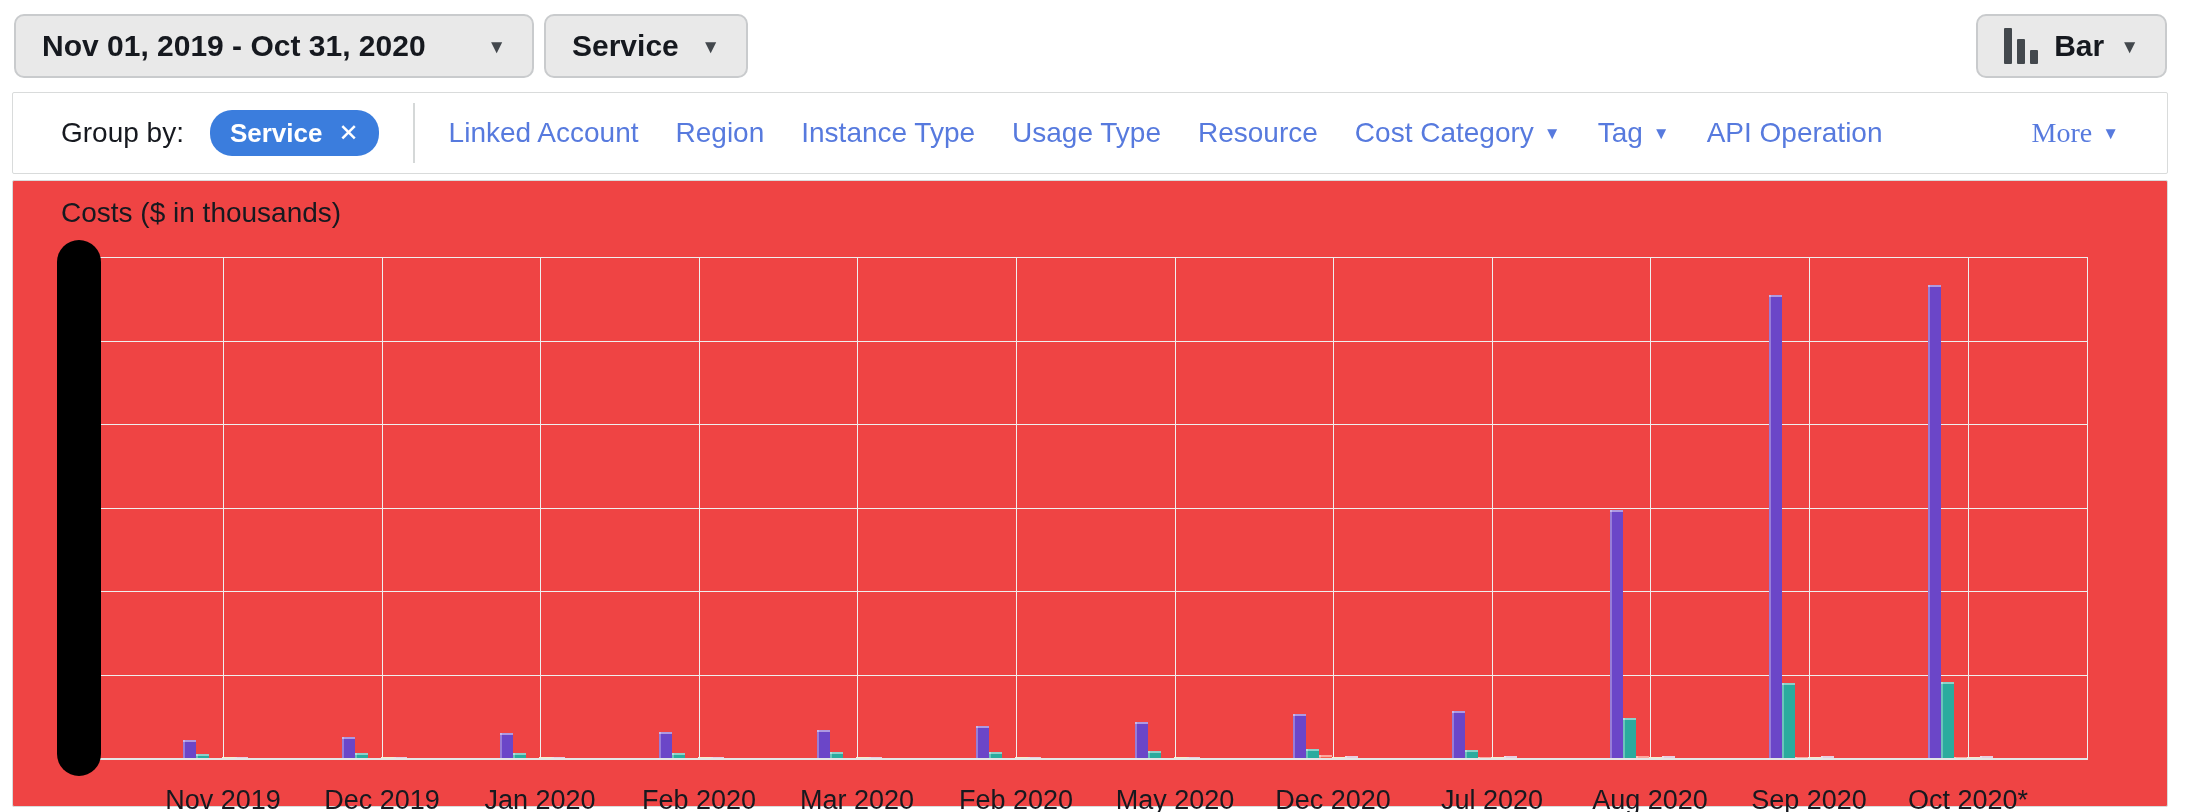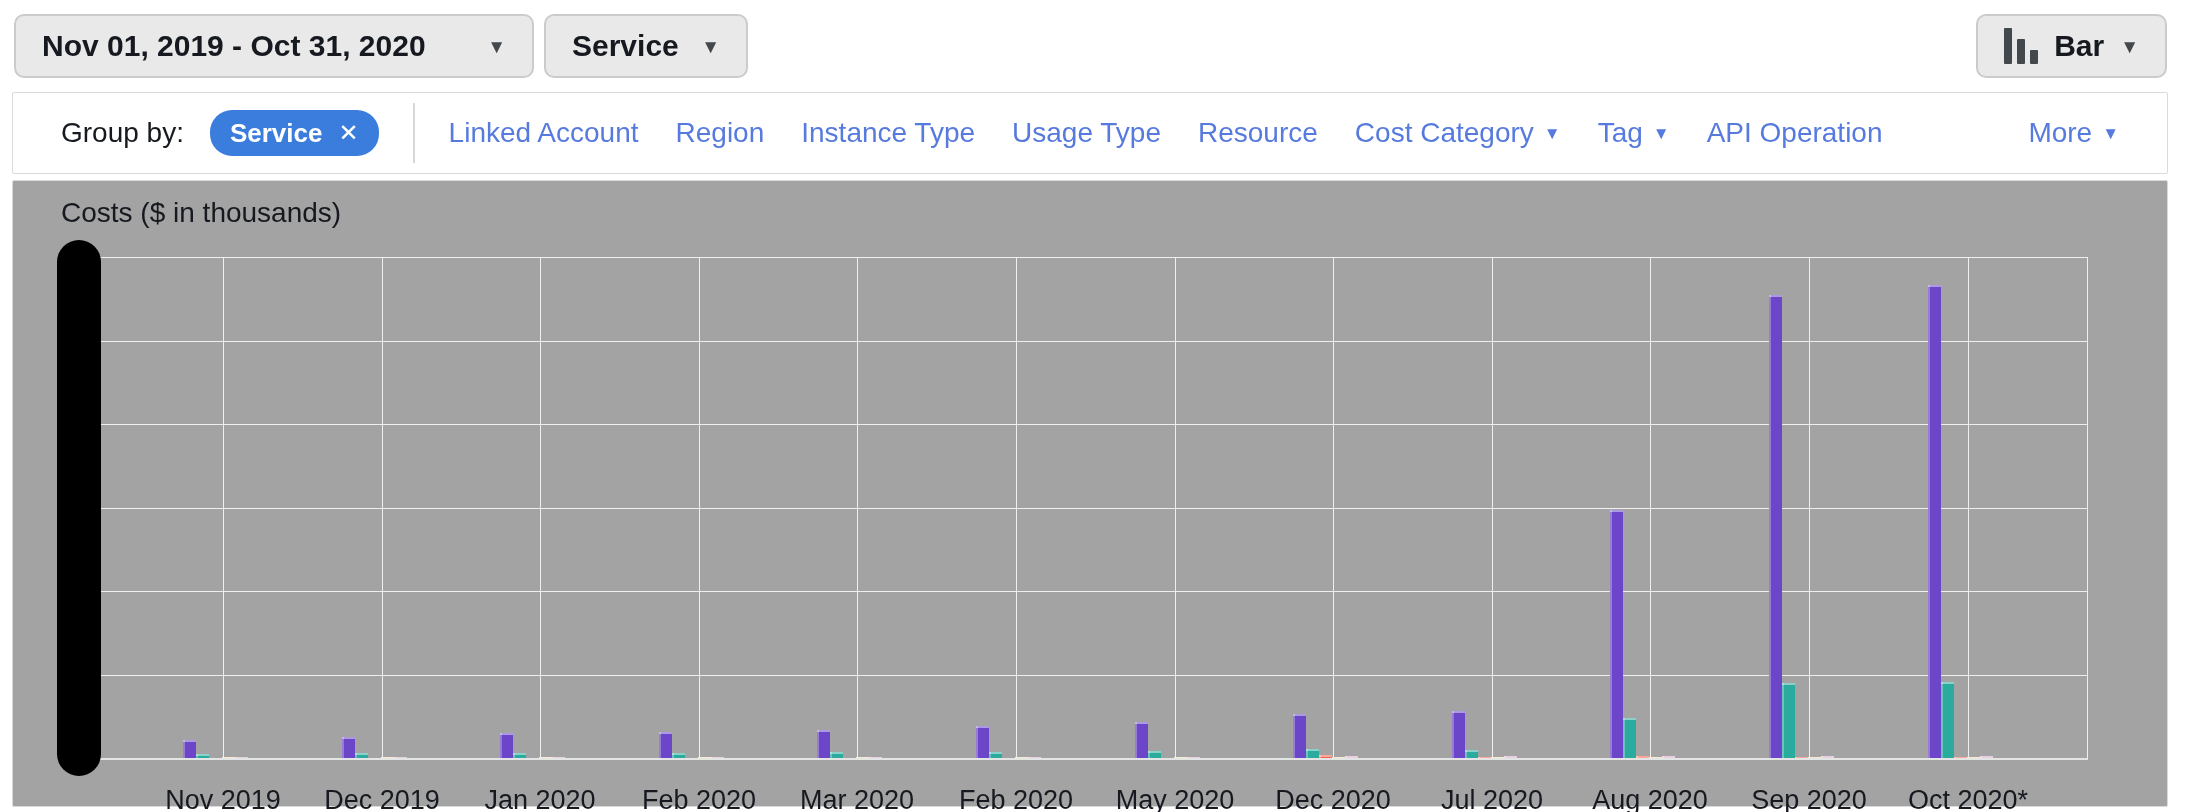"More" .link.more { font-family: none -> Liberation Serif, serif }
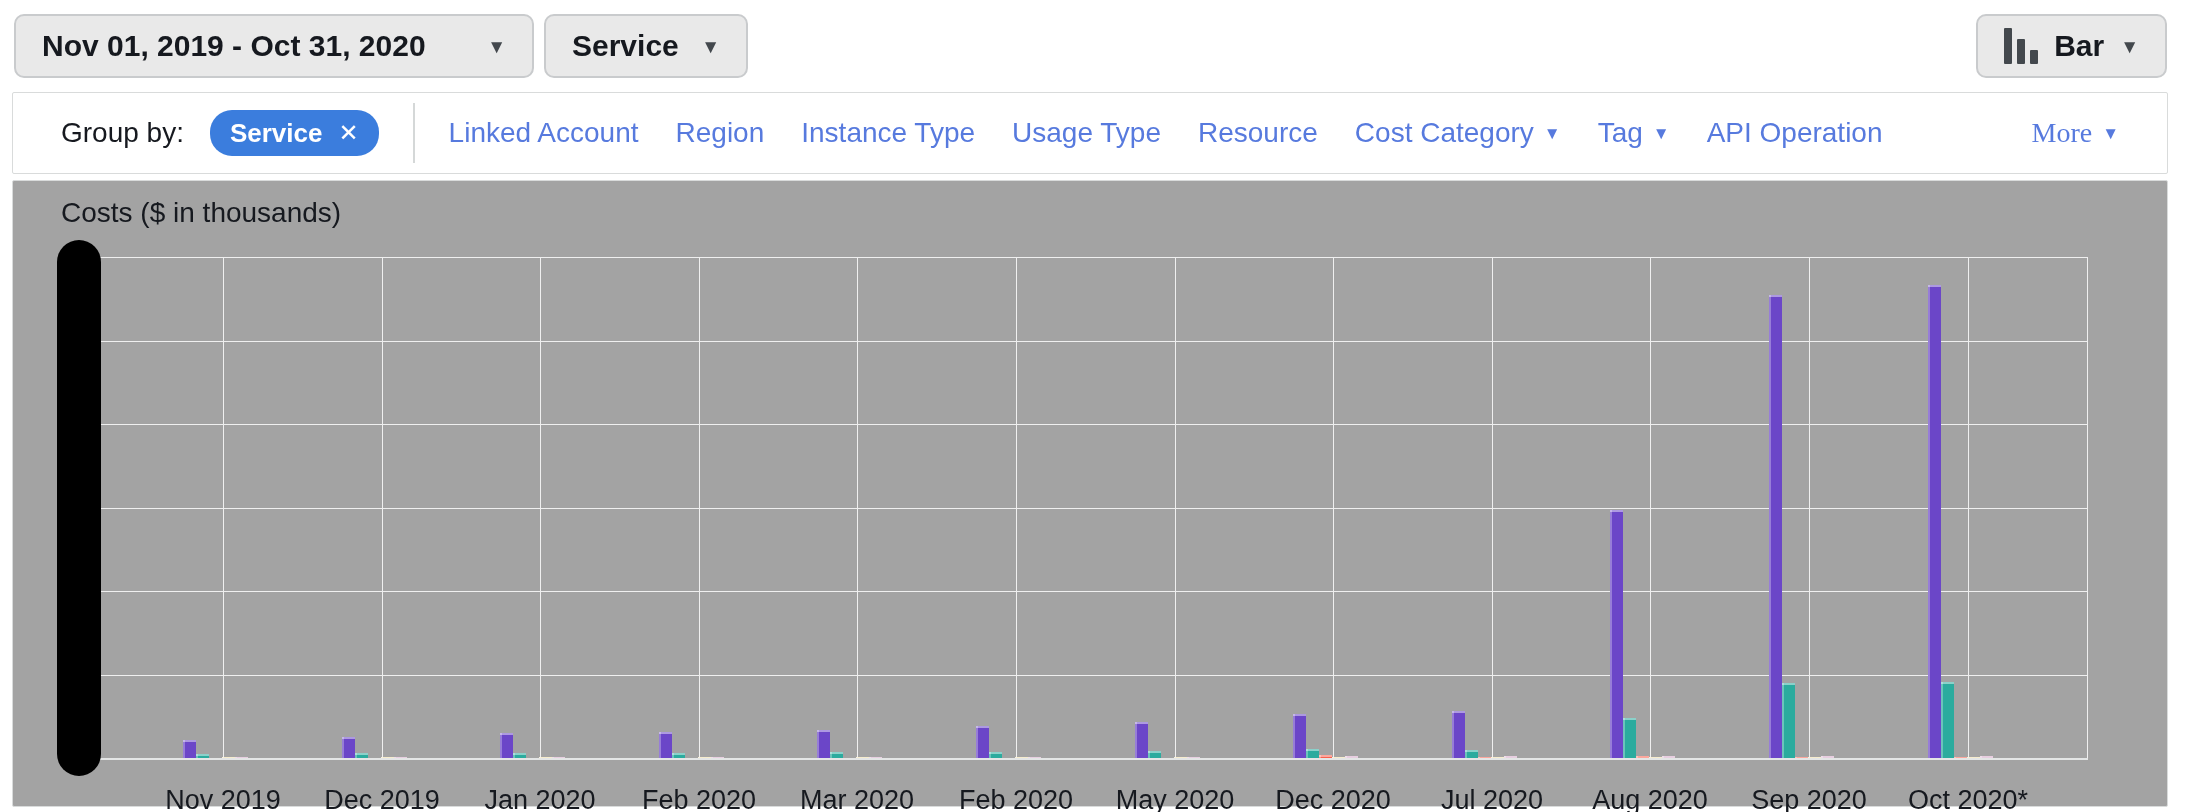"Costs ($ in thousands)" #chart-panel { background: #a3a3a3 -> #ef4444 }
